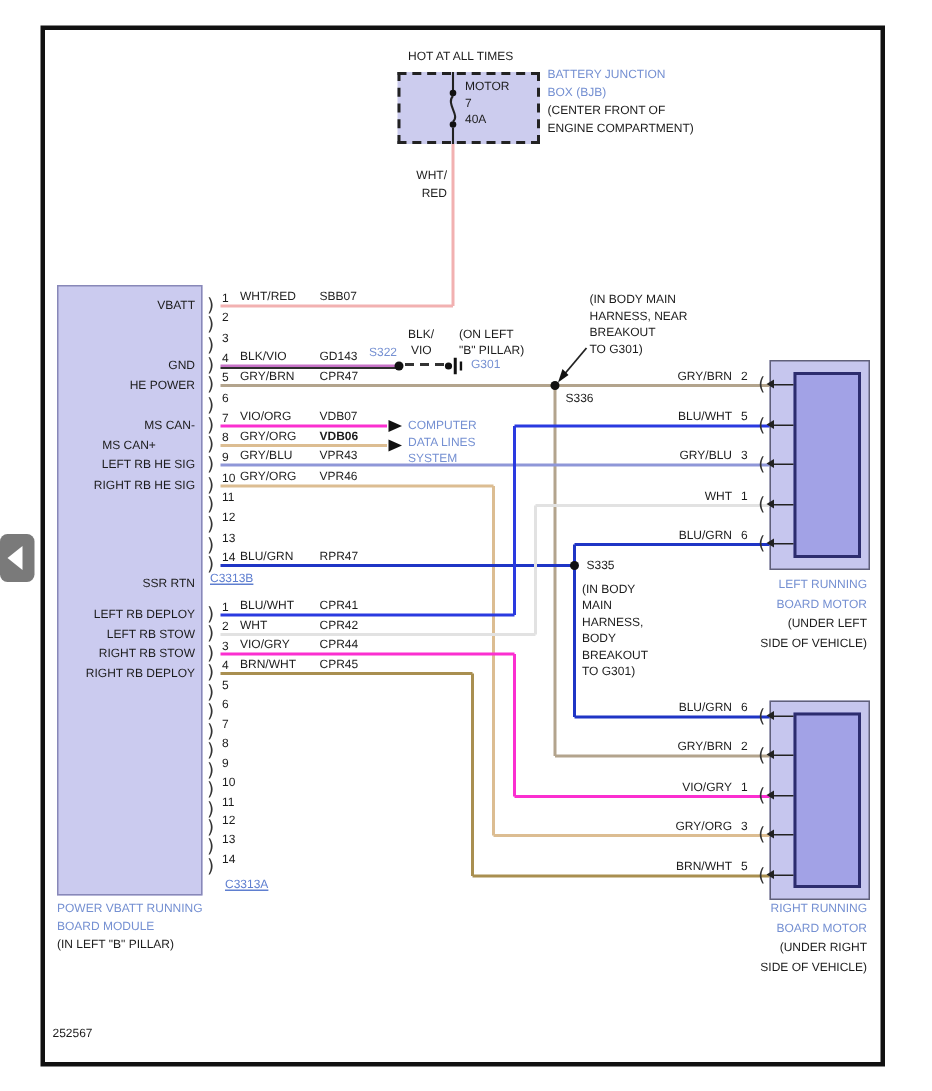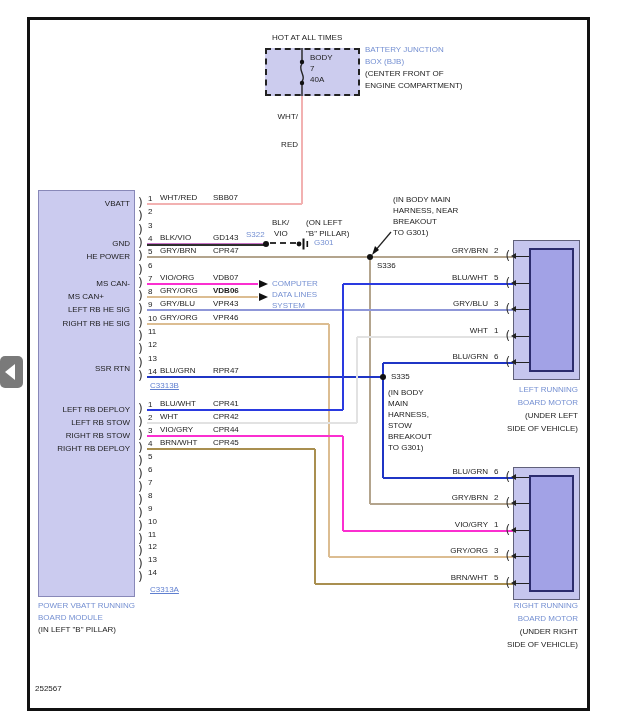"BODY" div.t { text: BODY -> MOTOR }
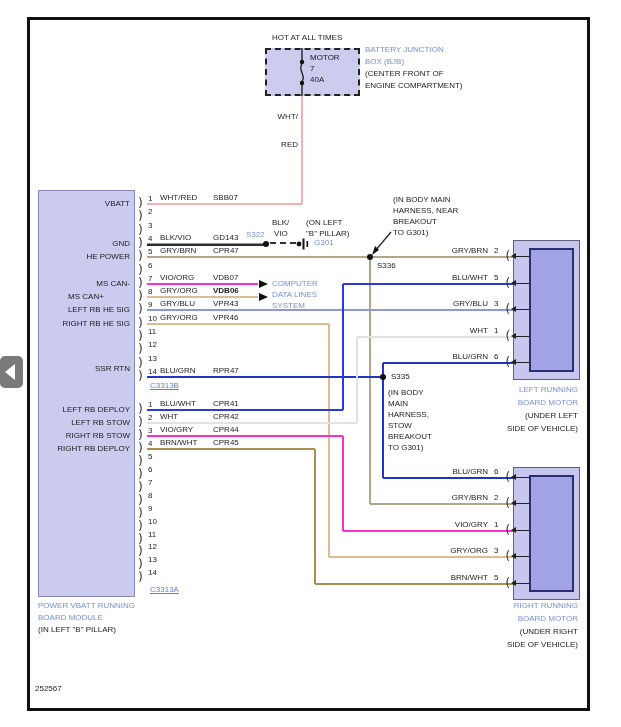"RED" div.t { top: 140px -> 124px }
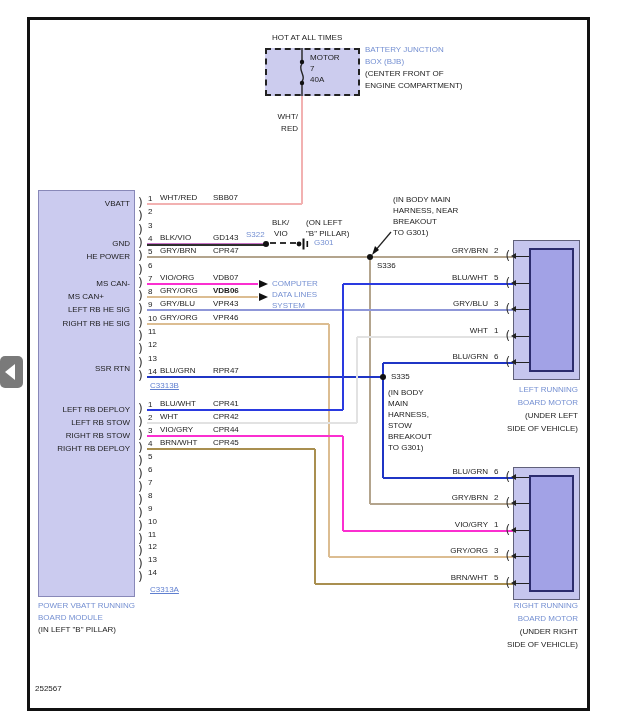"SSR RTN" div.t { top: 364px -> 384px }
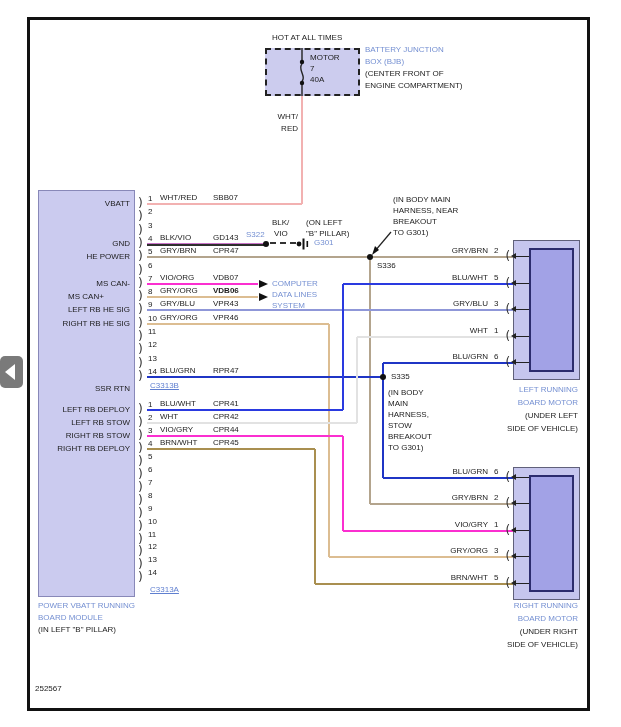"C3313B" div.t { left: 150px -> 140px }
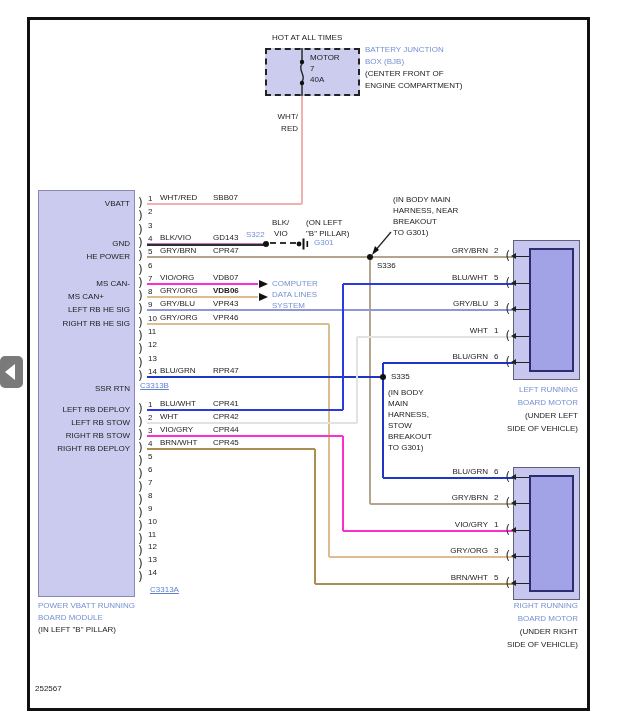"STOW" div.t { text: STOW -> BODY }
